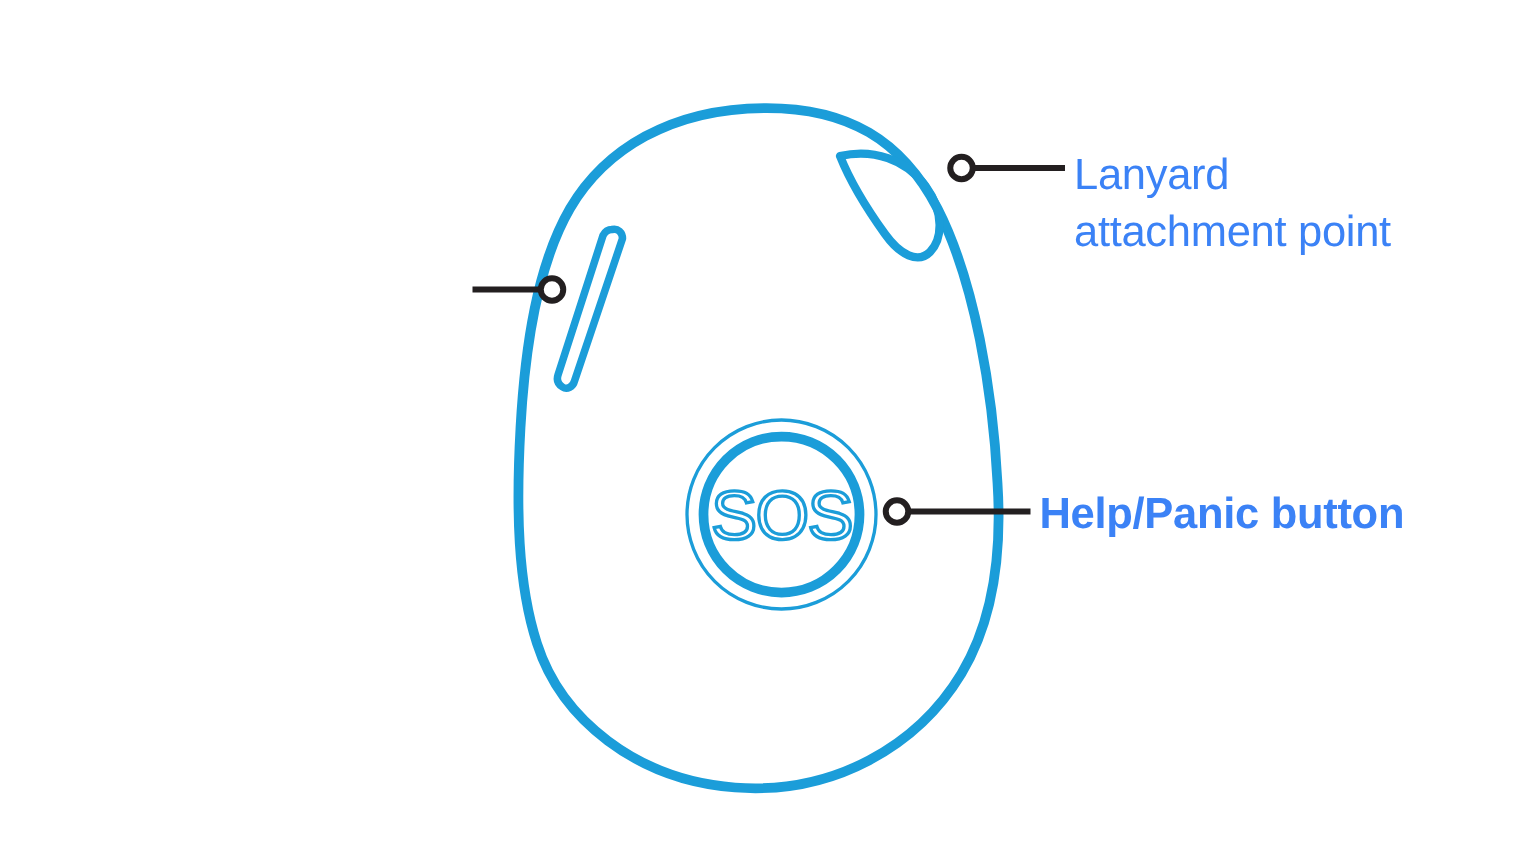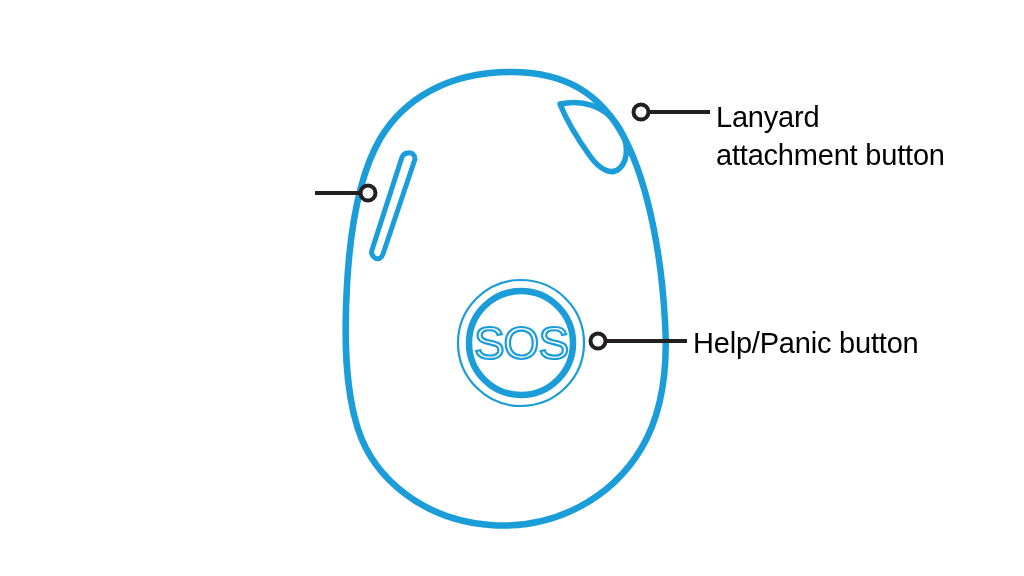"Lanyard" .callout-label { color: #000000 -> #3b82f6 }
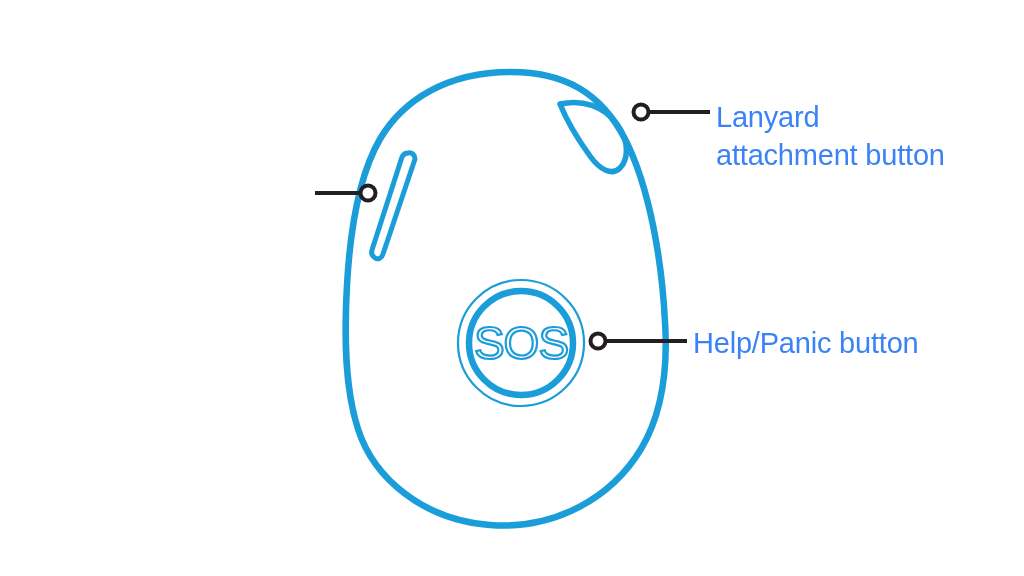"attachment button" span { text: button -> point }
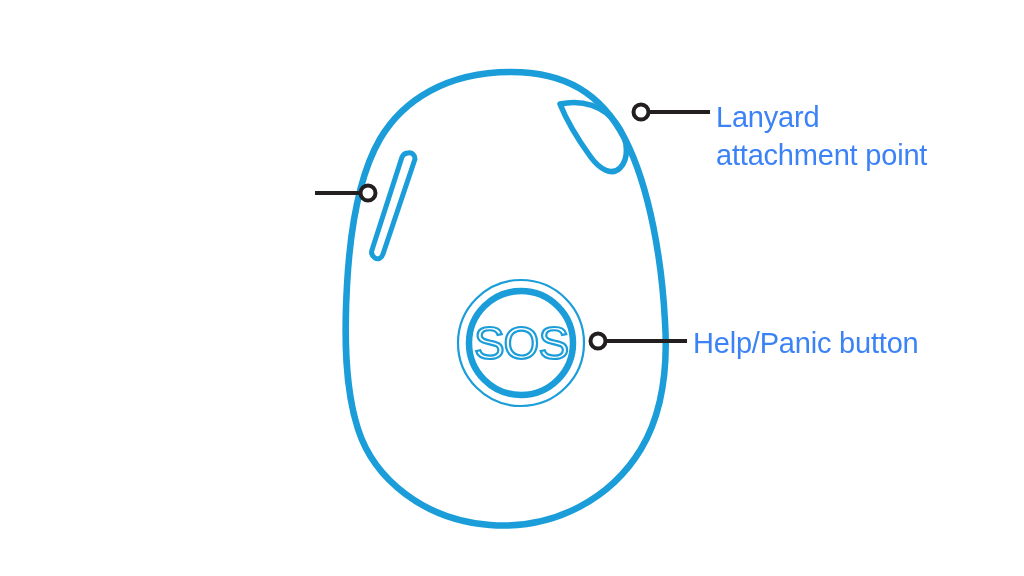"Help/Panic button" #label-help-panic { font-weight: none -> bold }
